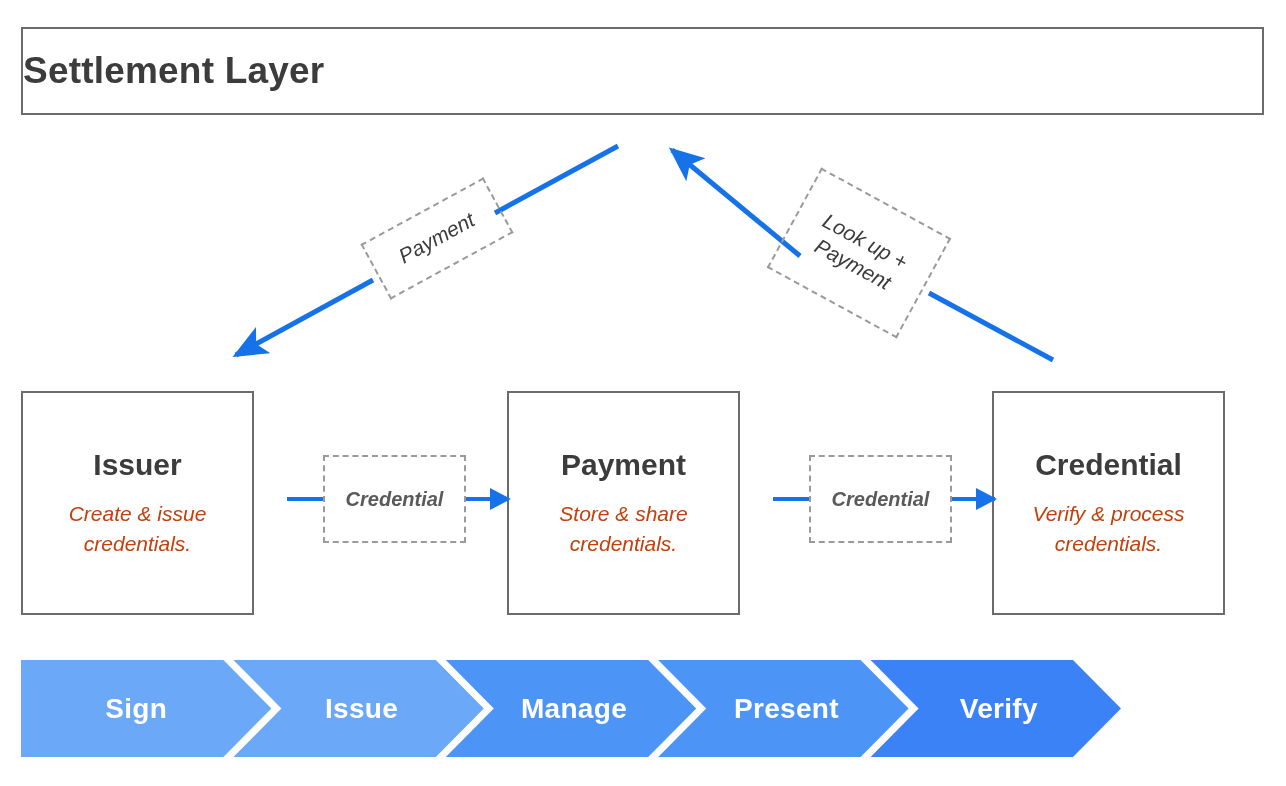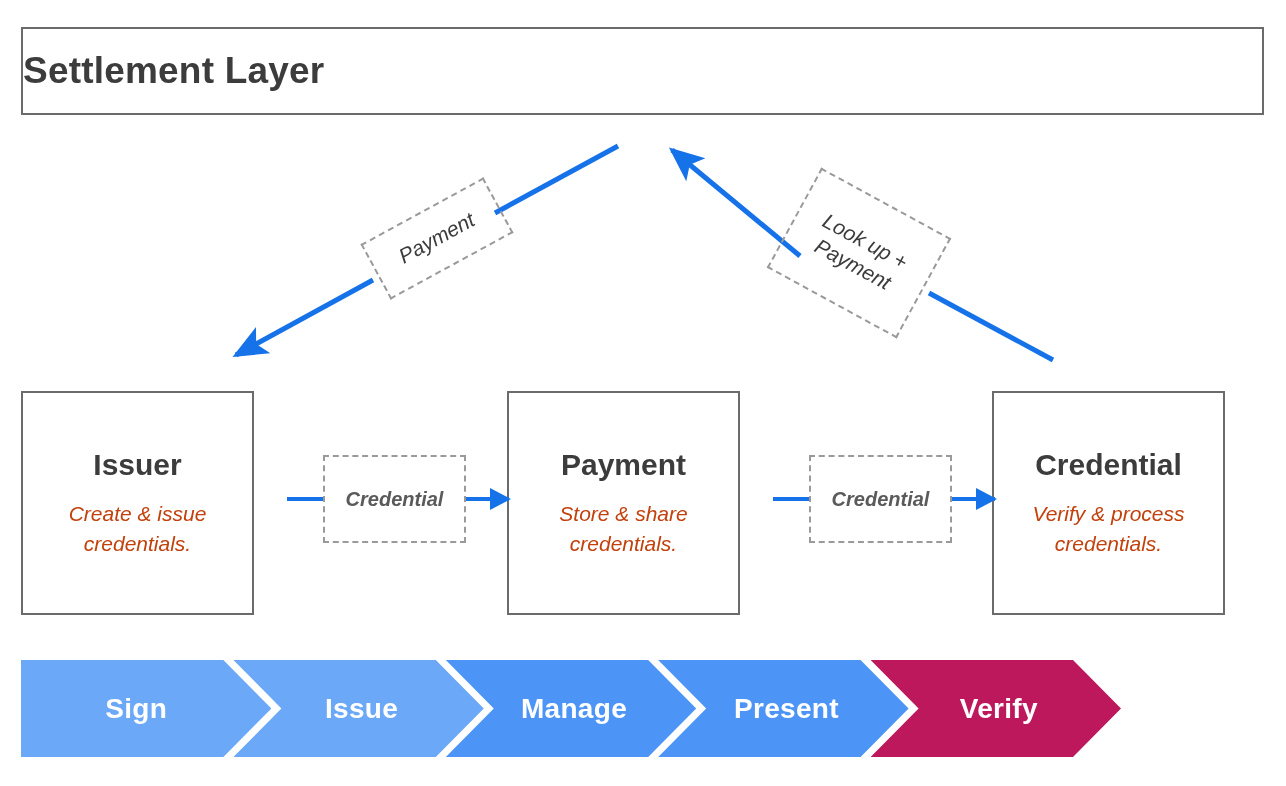"Verify" div.chevron { background: #be185d -> #3b82f6 }
